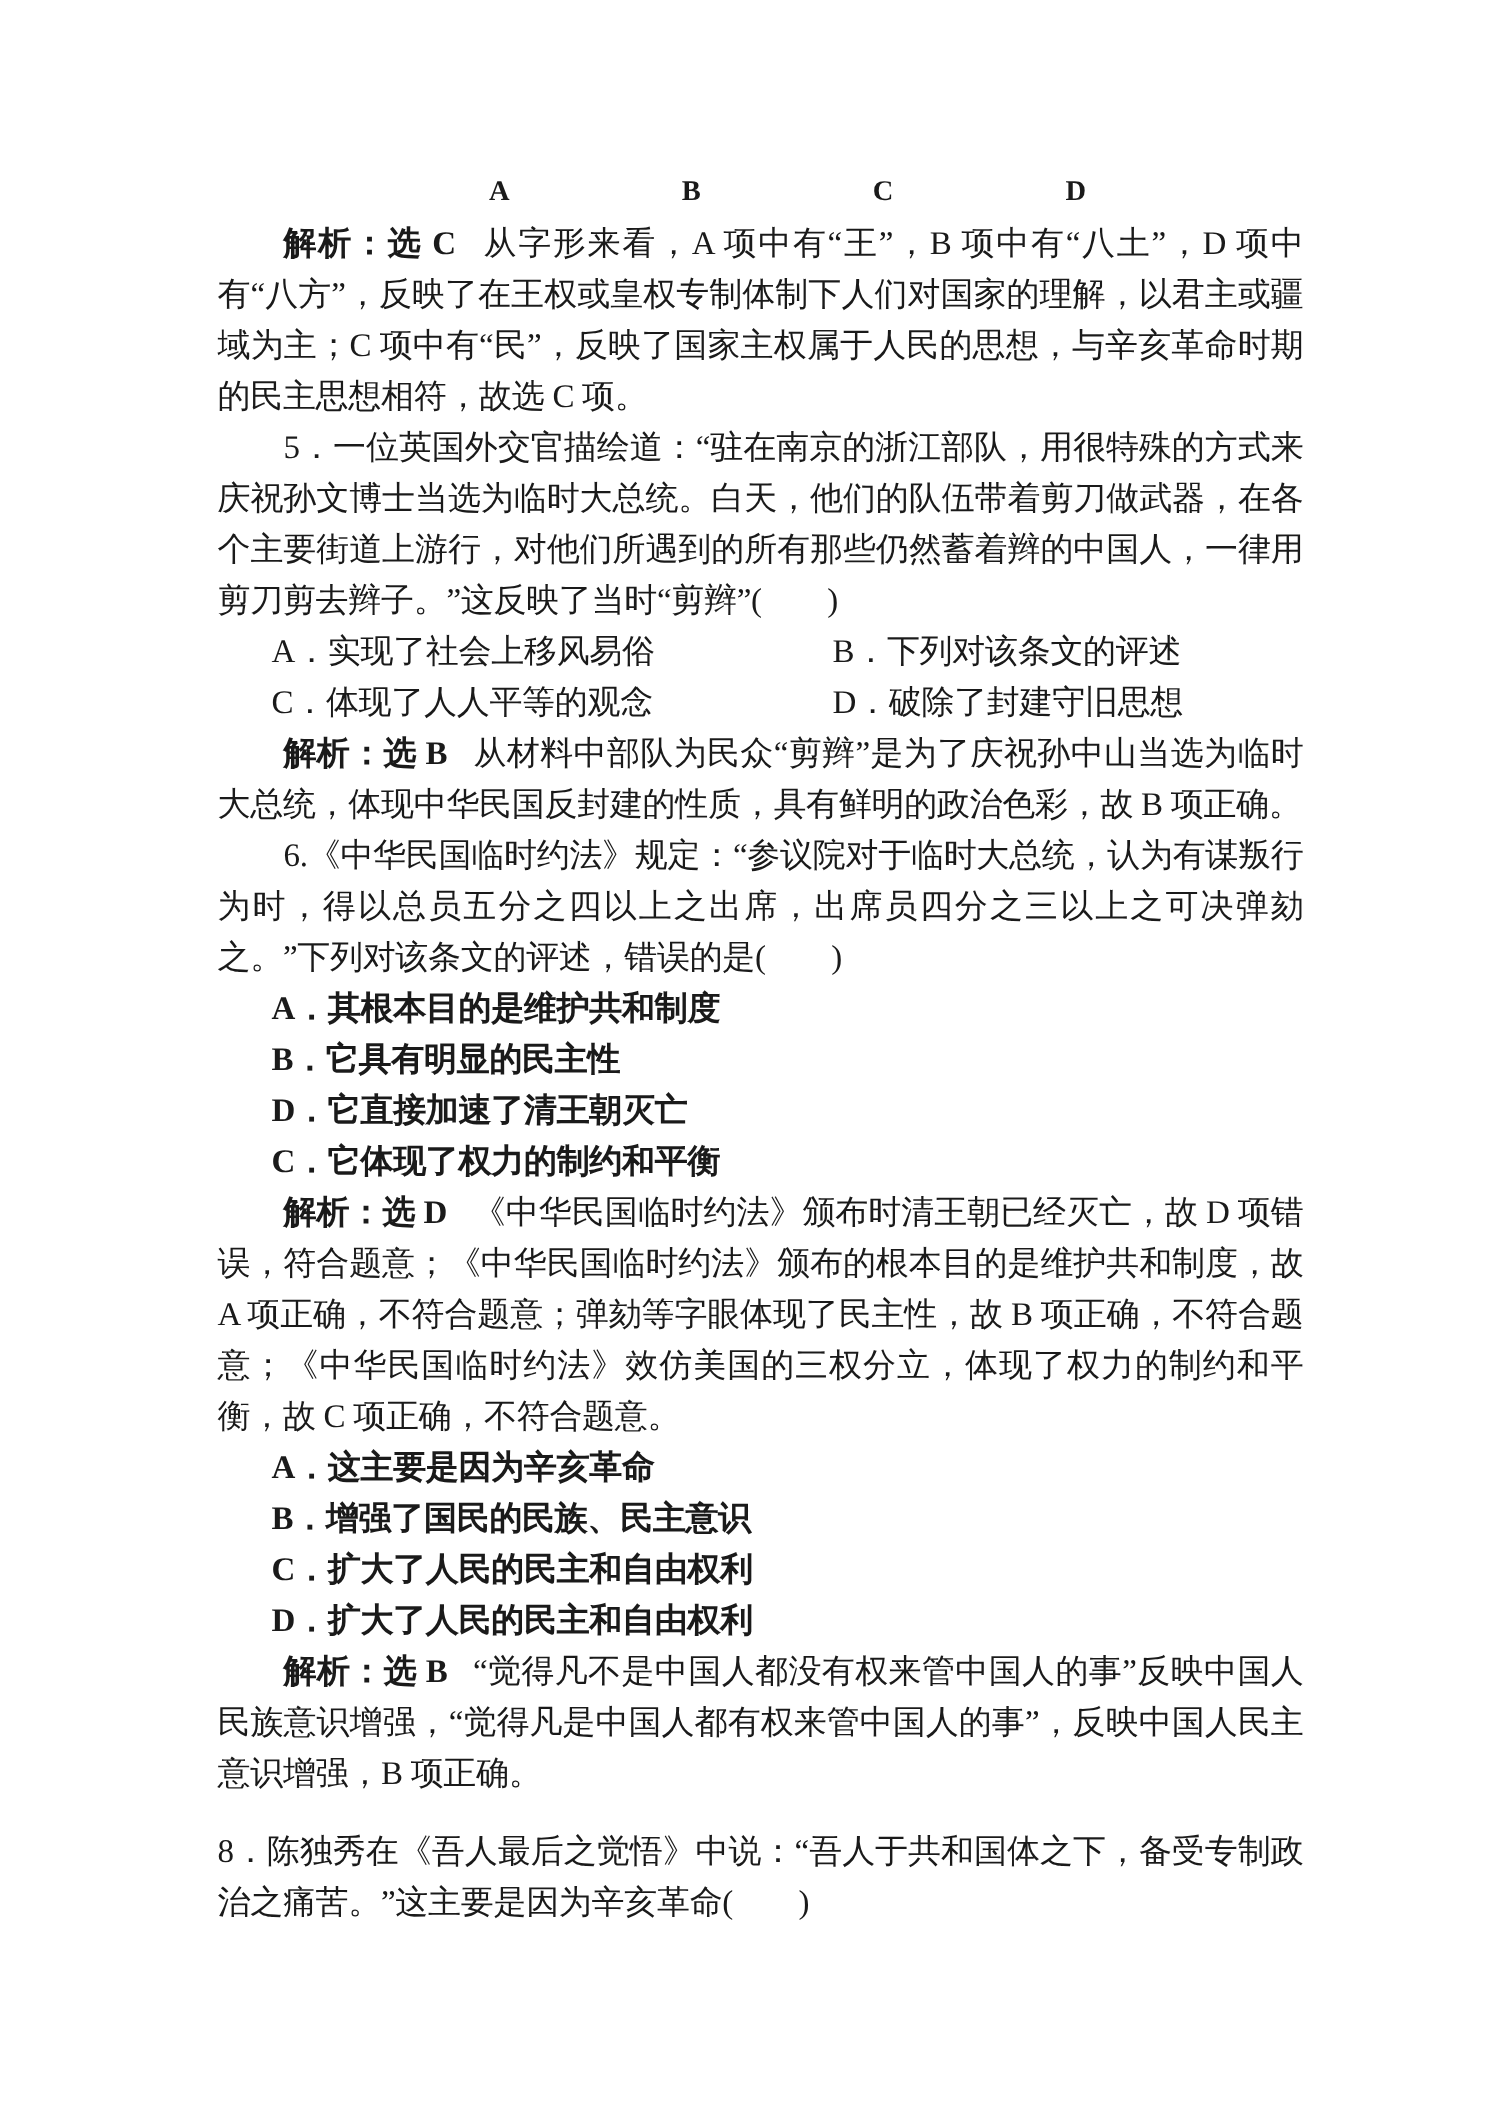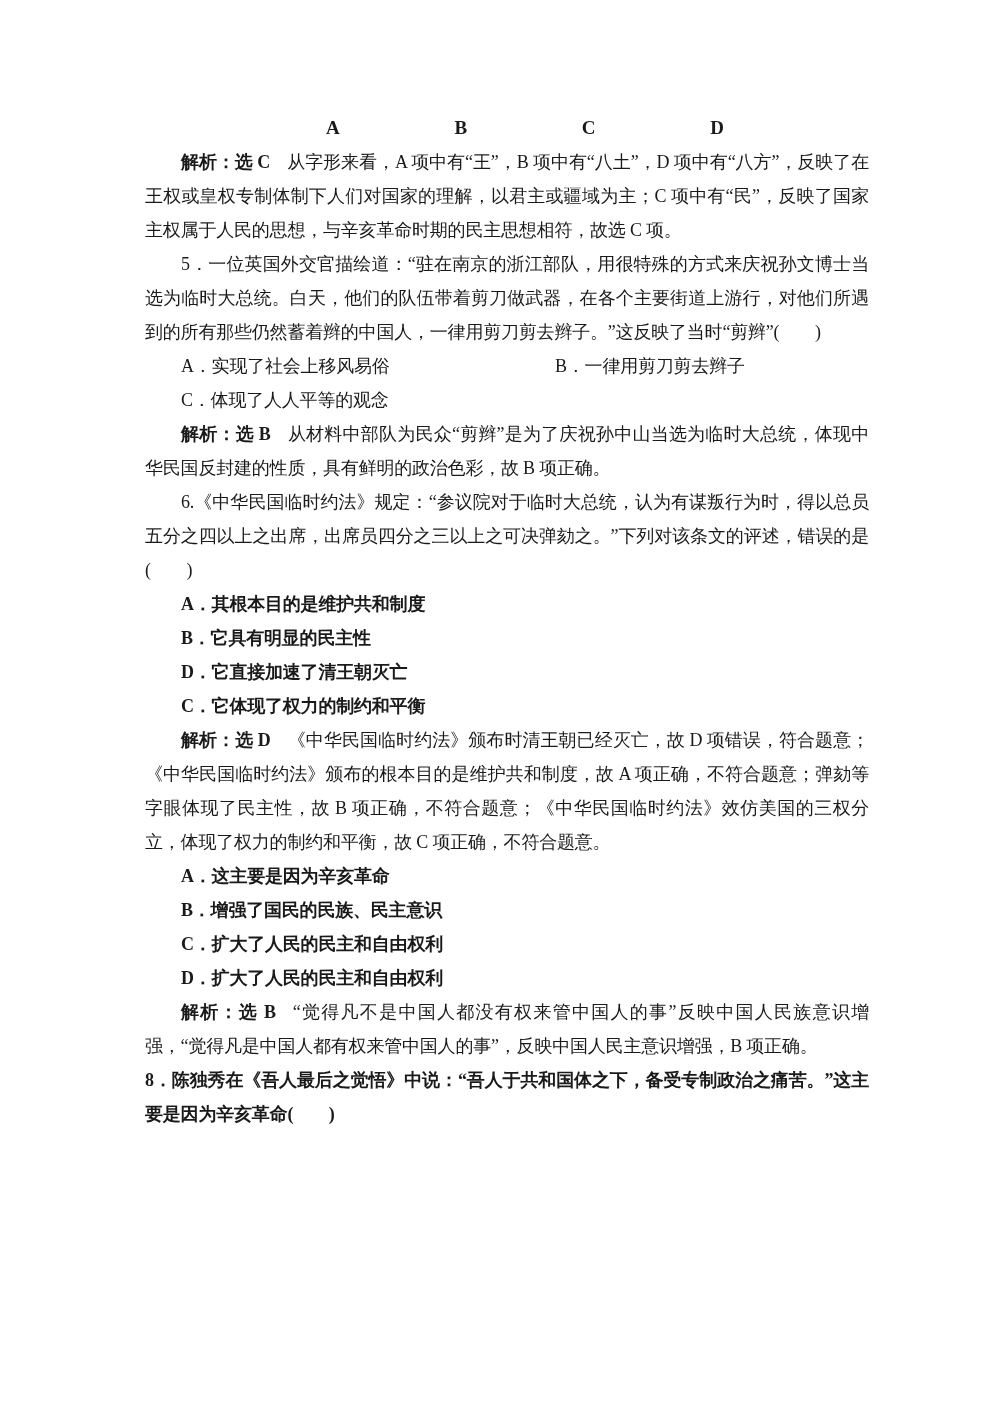"解析：选 C 从字形来看，A 项中有“王”，B 项中有“八土”，D" .content p, .opt-row { font-size: 18px -> 22px }
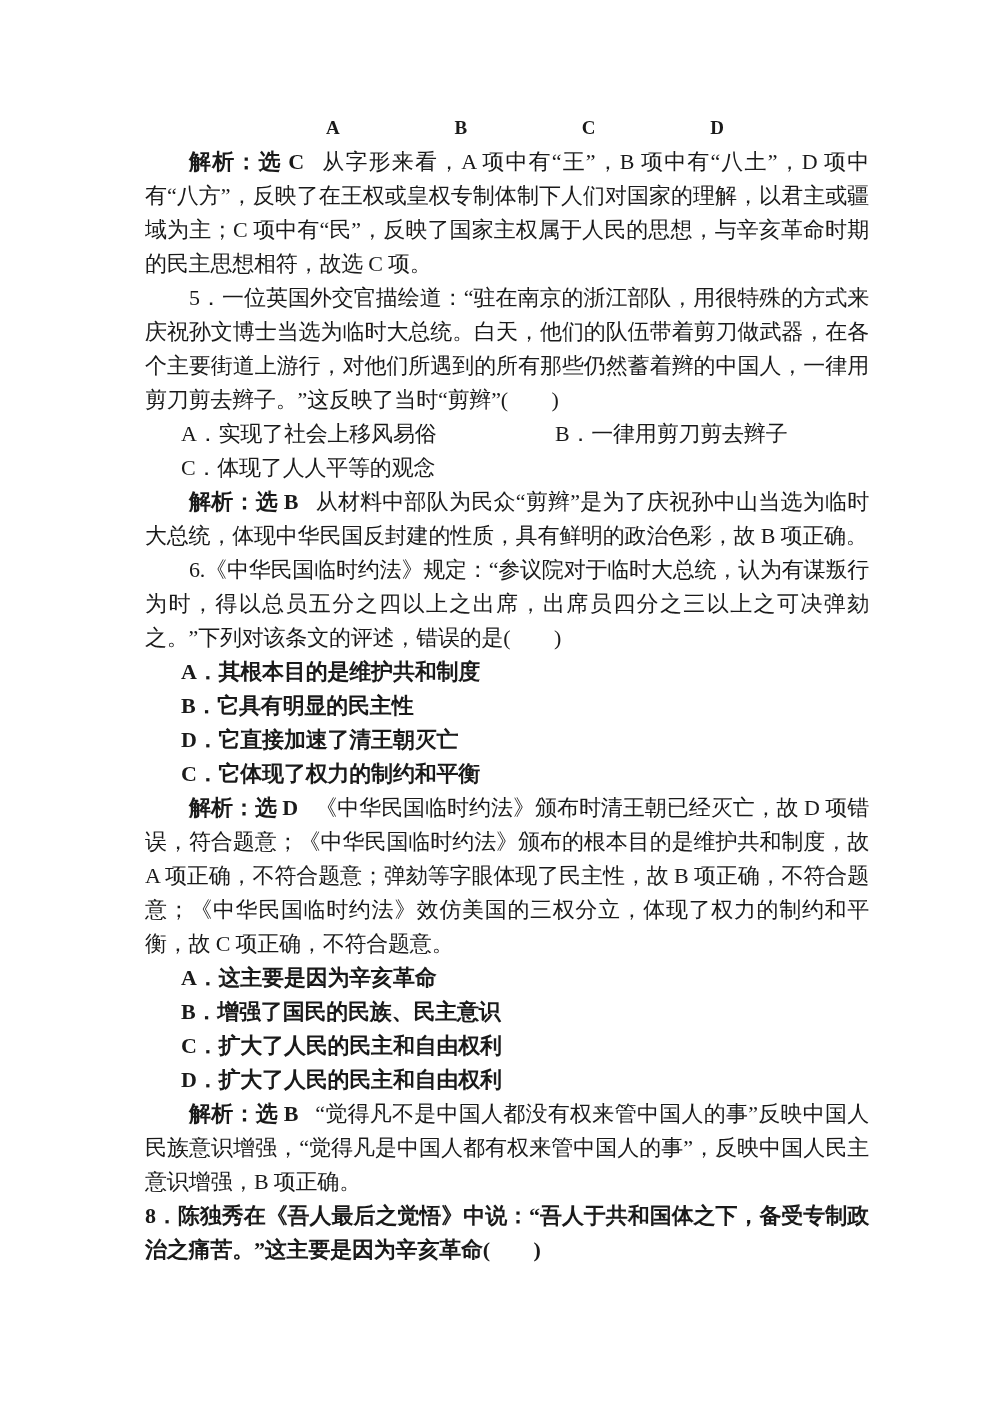"B．一律用剪刀剪去辫子" span { text: 一律用剪刀剪去辫子 -> 下列对该条文的评述 }
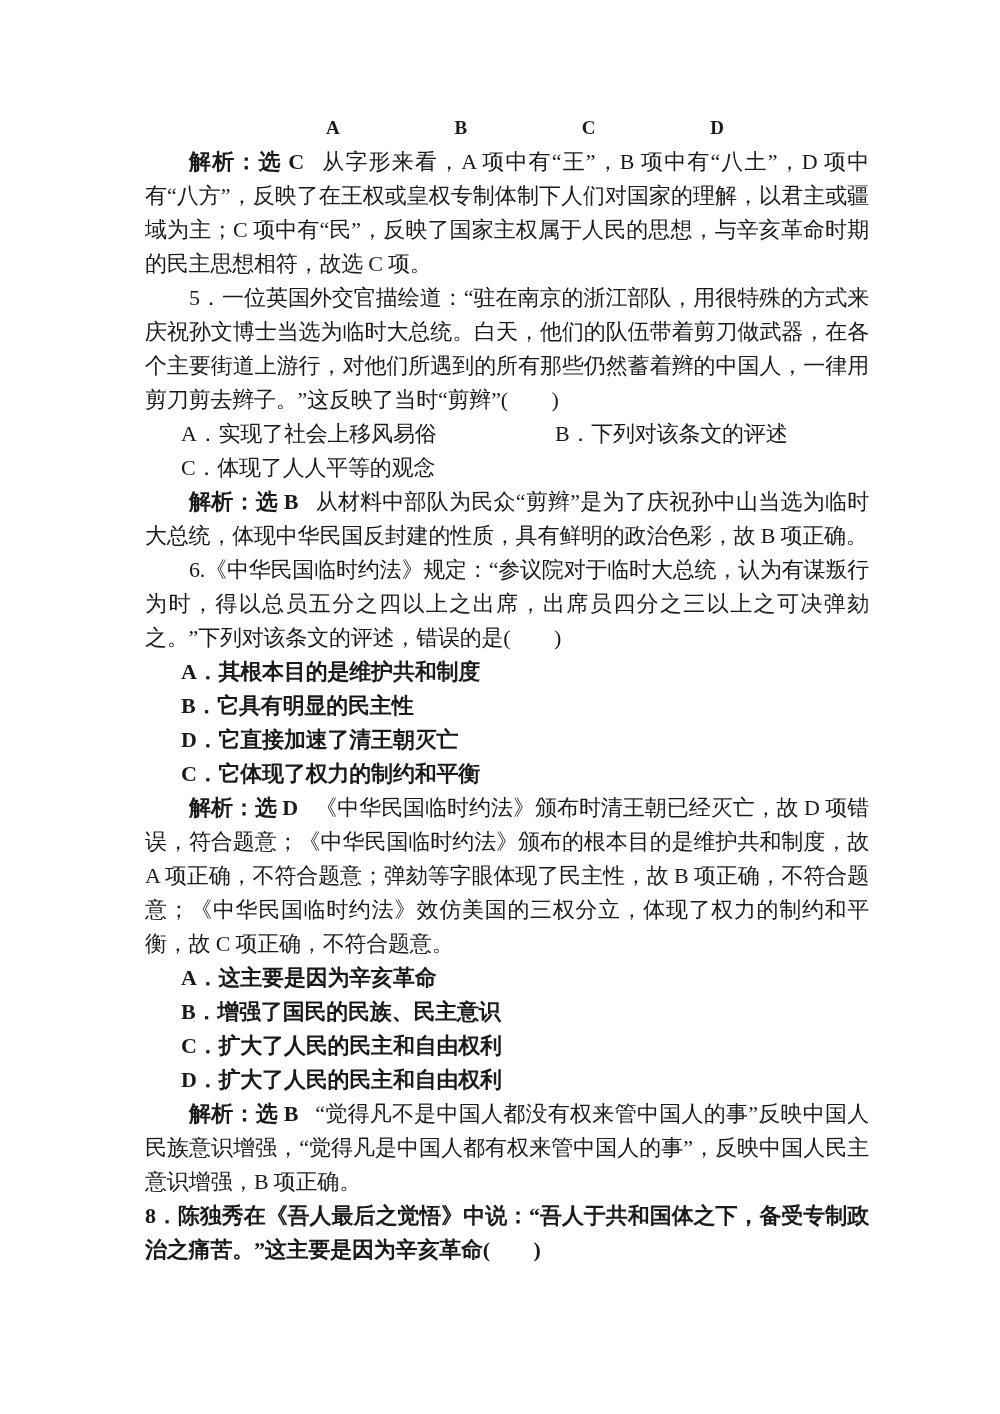"D．破除了封建守旧思想" span { html: none -> <span>D．破除了封建守旧思想</span> }
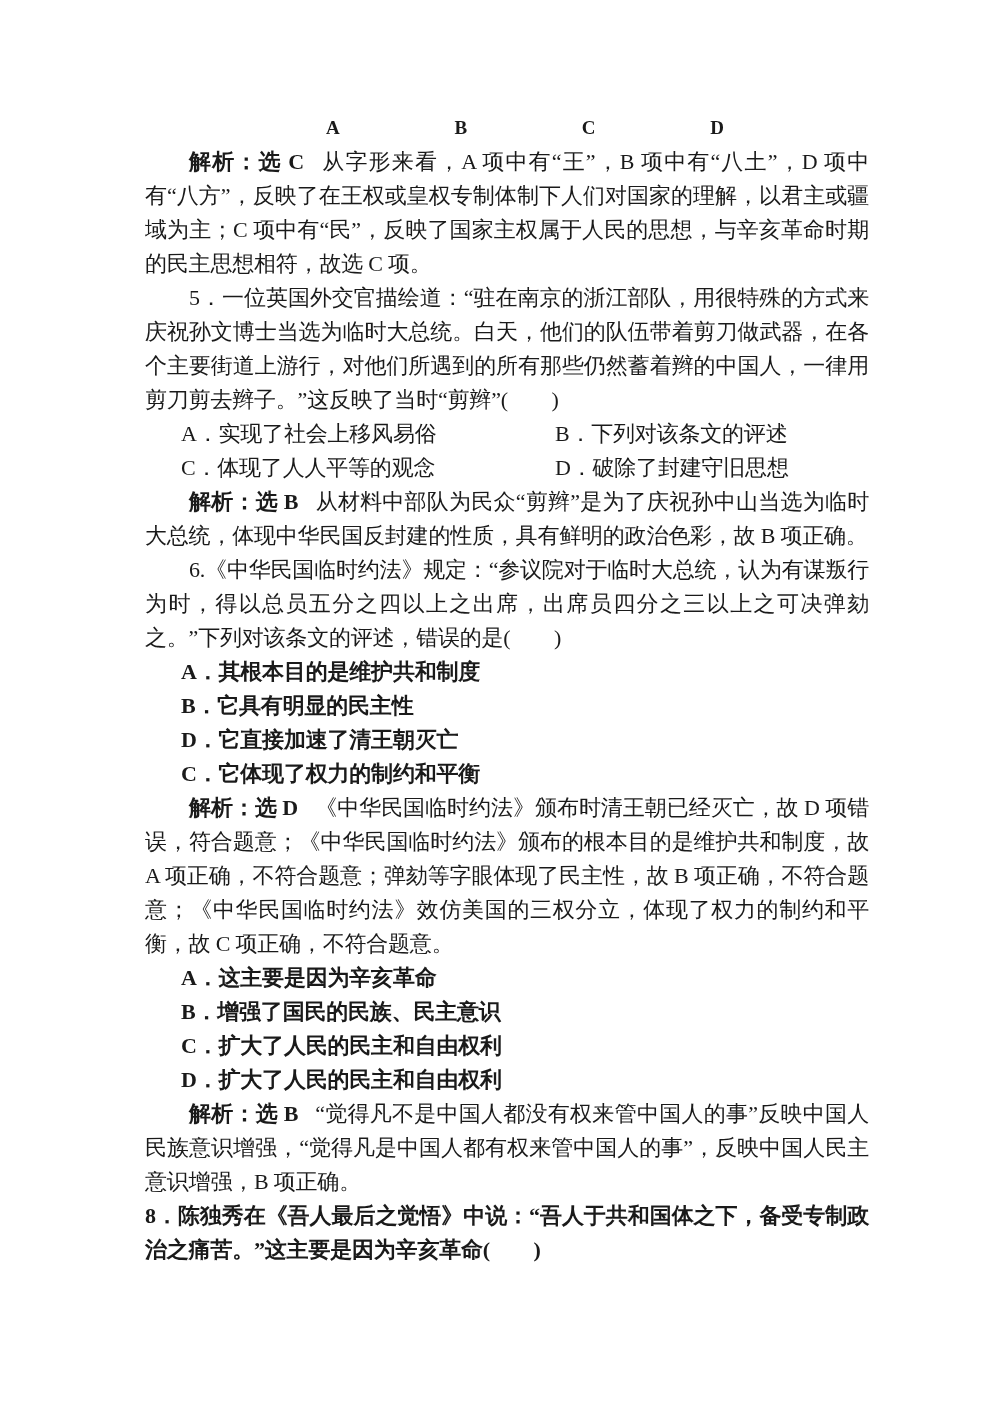"8．陈独秀在《吾人最后之觉悟》中说：“吾人于共和国体之下，备受专制政治之痛苦。”" .stem.q8 { font-weight: 700 -> 400; margin-top: none -> 18px }
